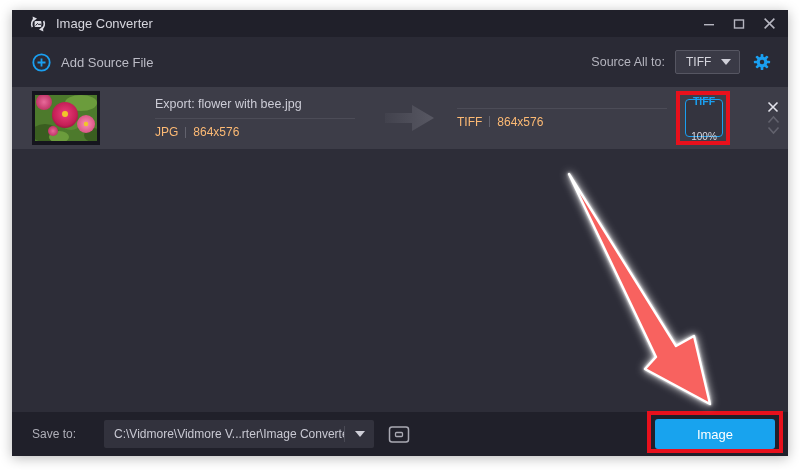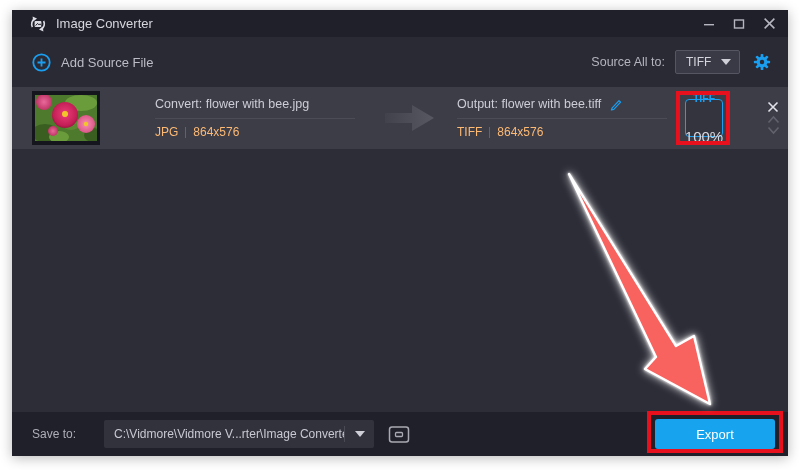"Convert: flower with bee.jpg" div.info-title { text: Convert -> Export }
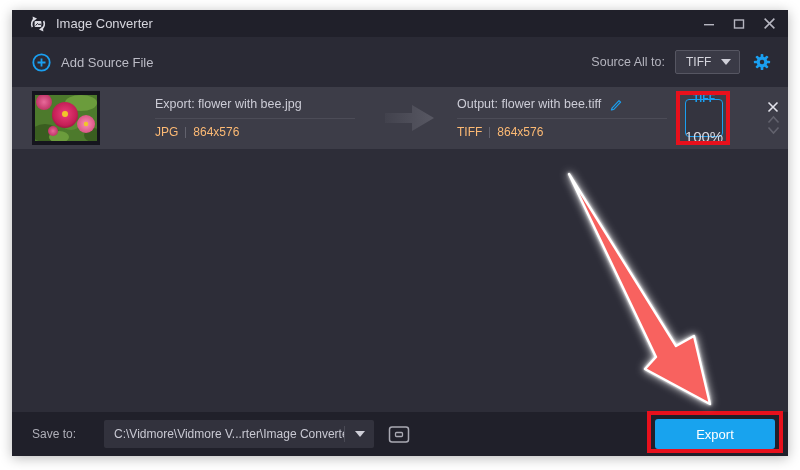"Output: flower with bee.tiff" div.info-title { html: <div> <span>Output: flower with bee.tiff</span> <span> <svg> <path></path> </svg> </span> </div> -> none }
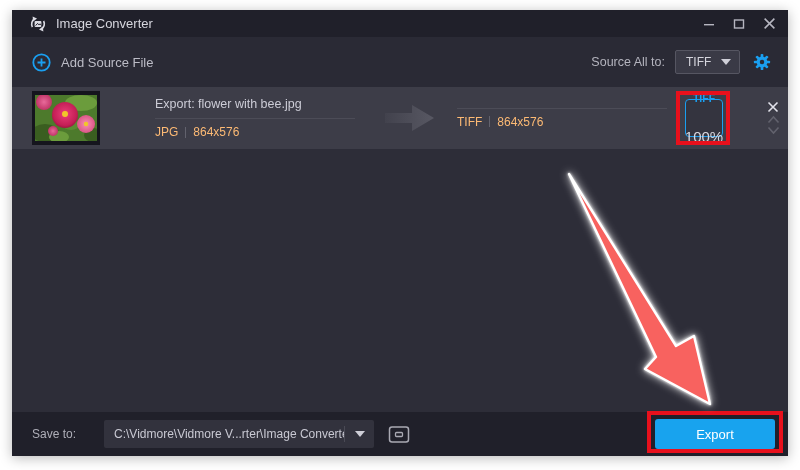"100%" .badge-quality { font-size: 15px -> 10px }
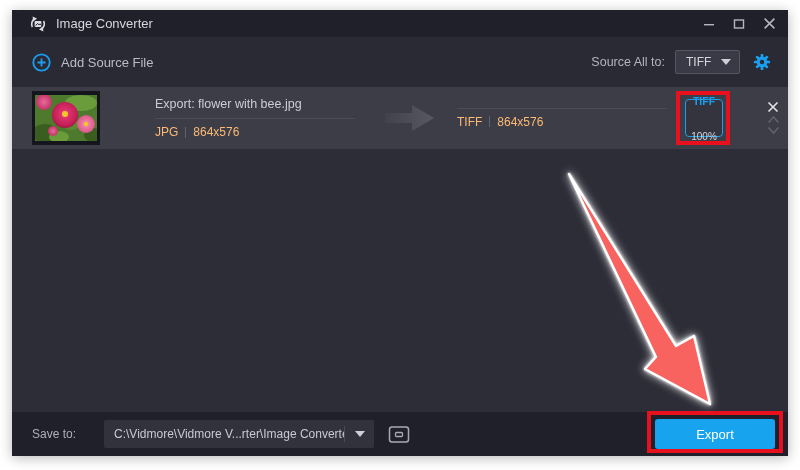"Export" button.export-btn { text: Export -> Image }
